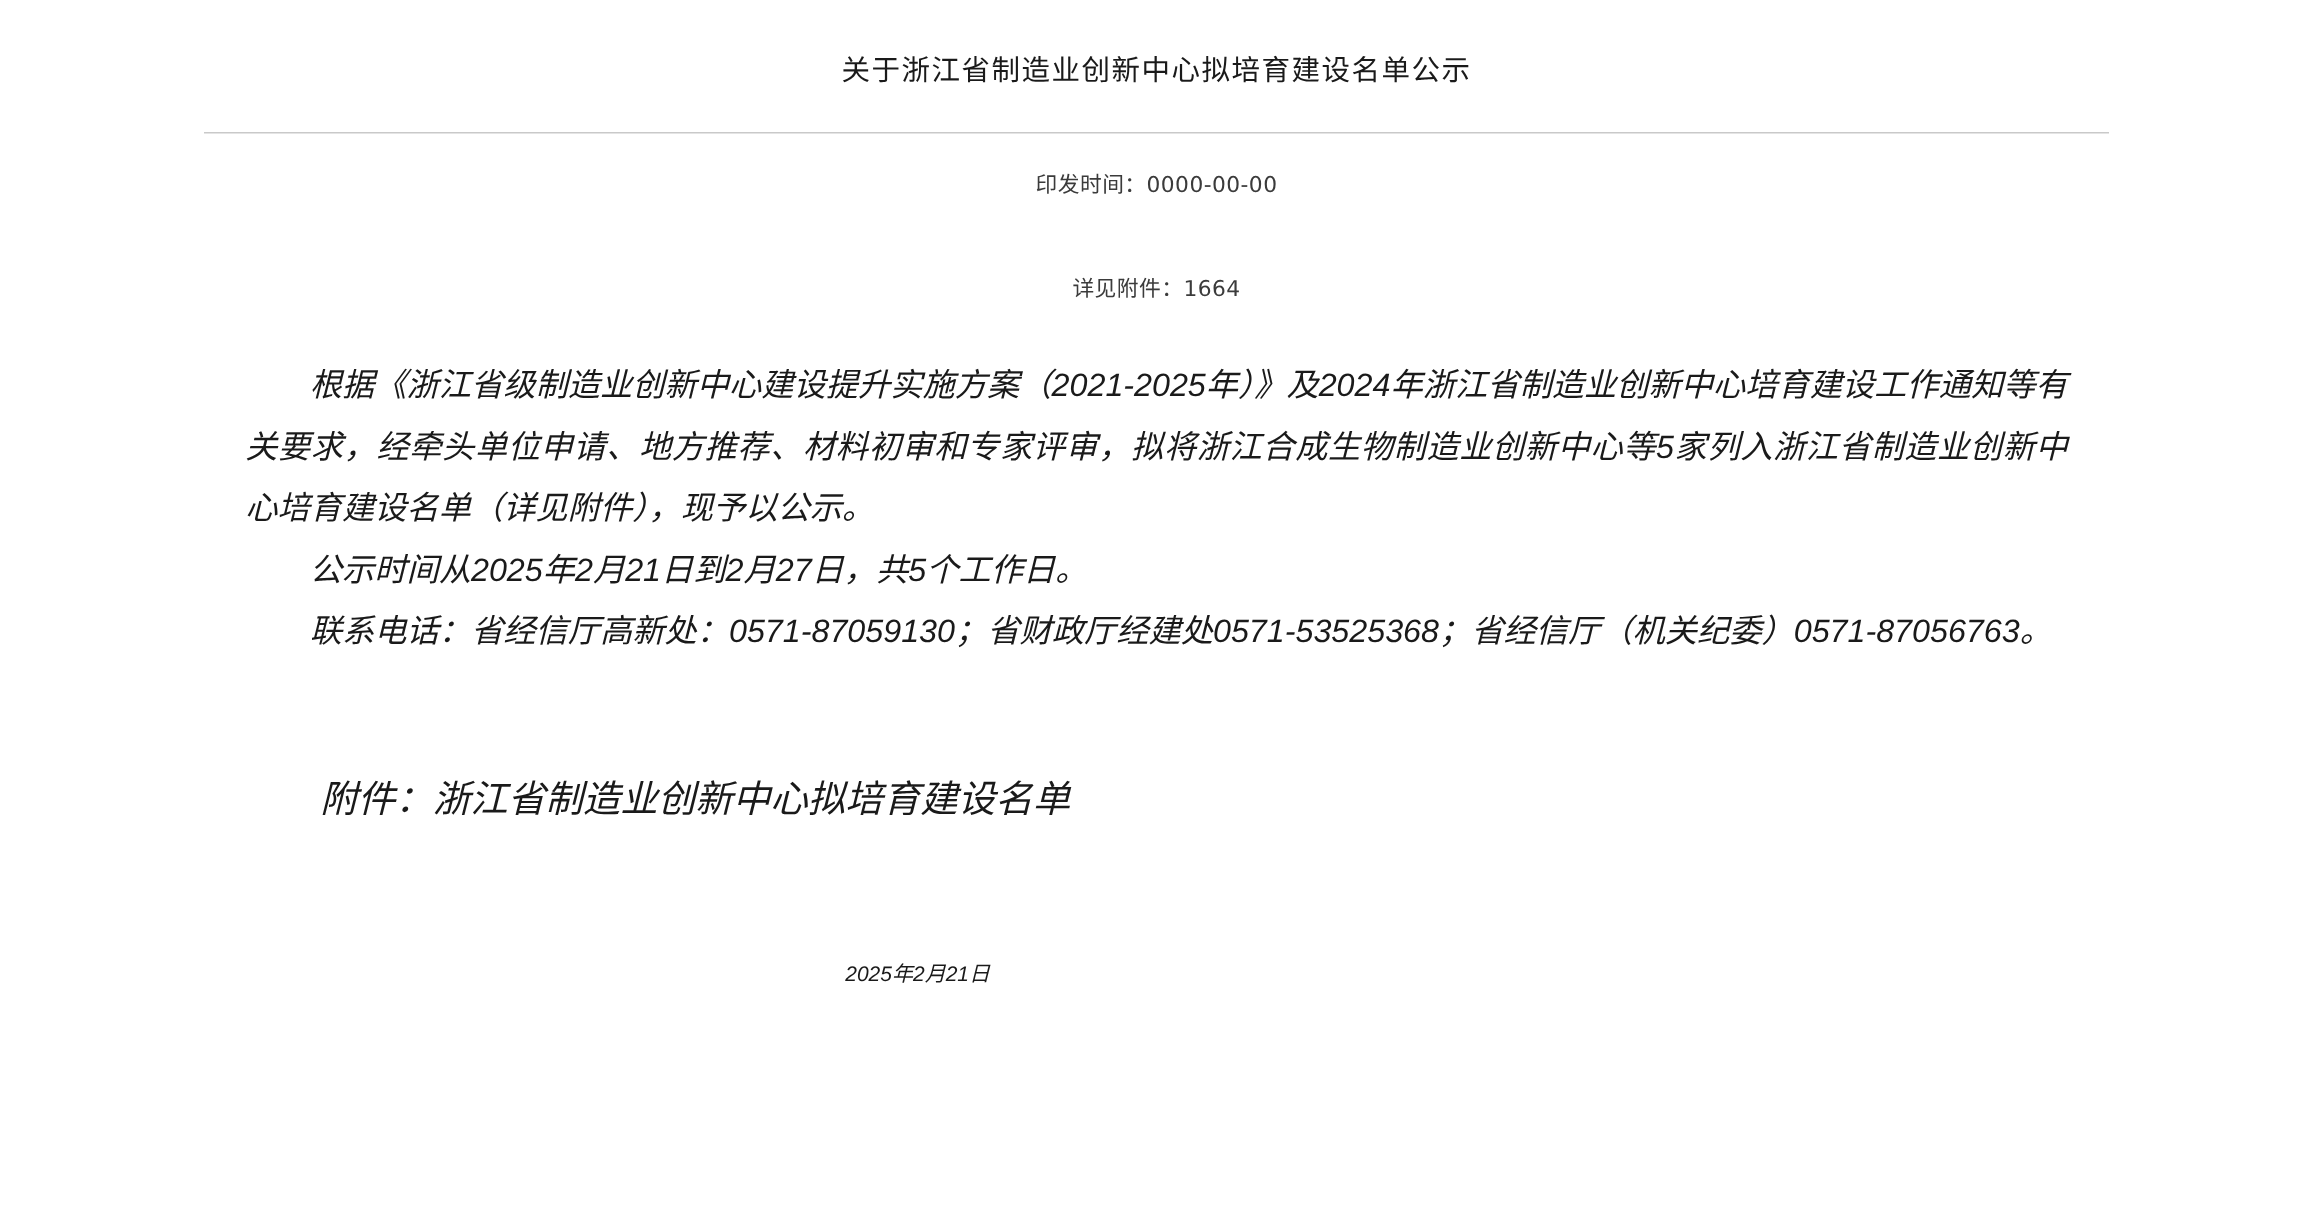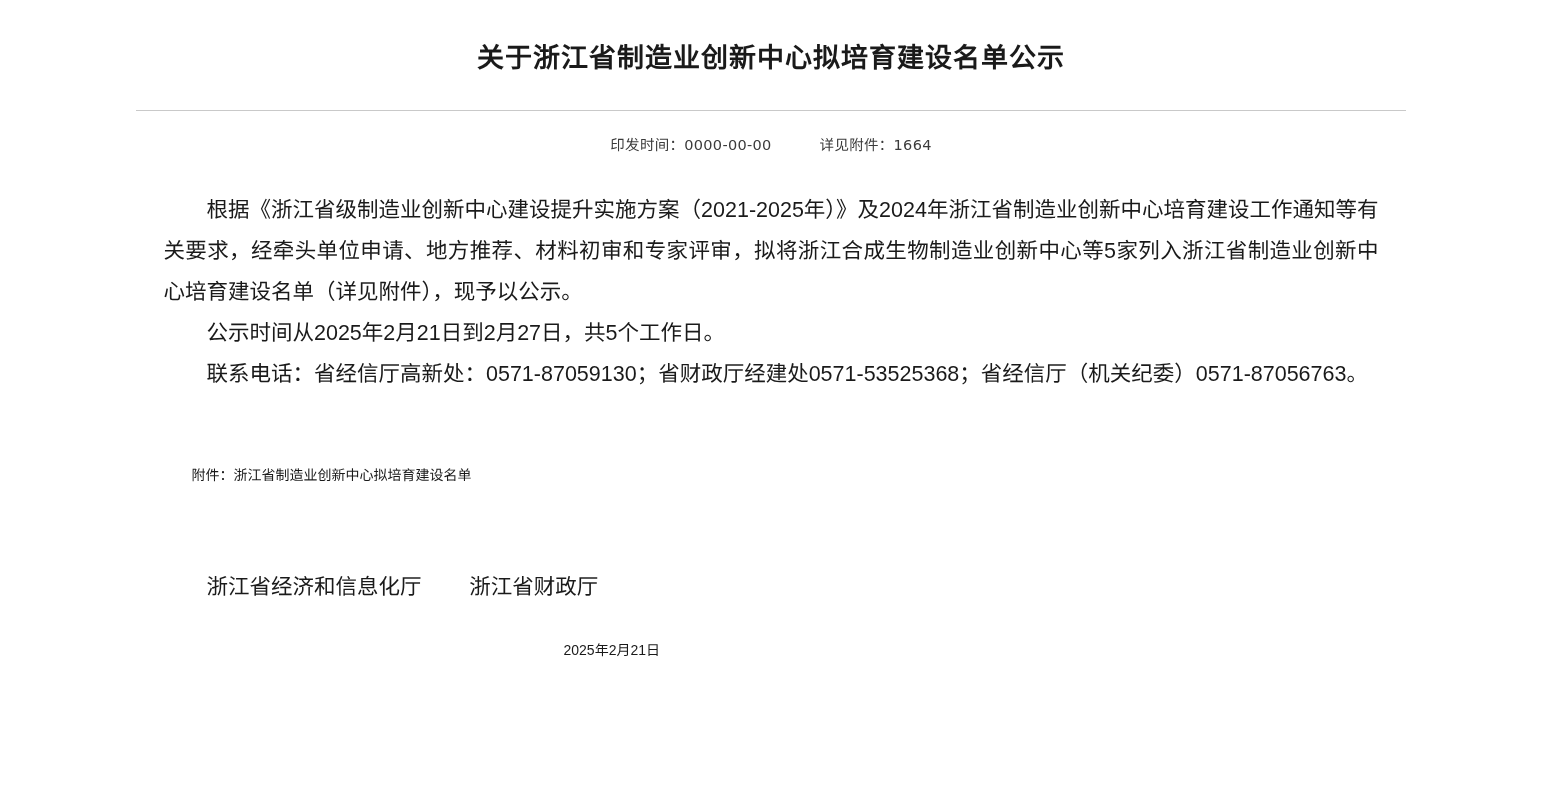"关于浙江省制造业创新中心拟培育建设名单公示" .doc-title { font-size: 27px -> 19px; font-weight: bold -> normal }
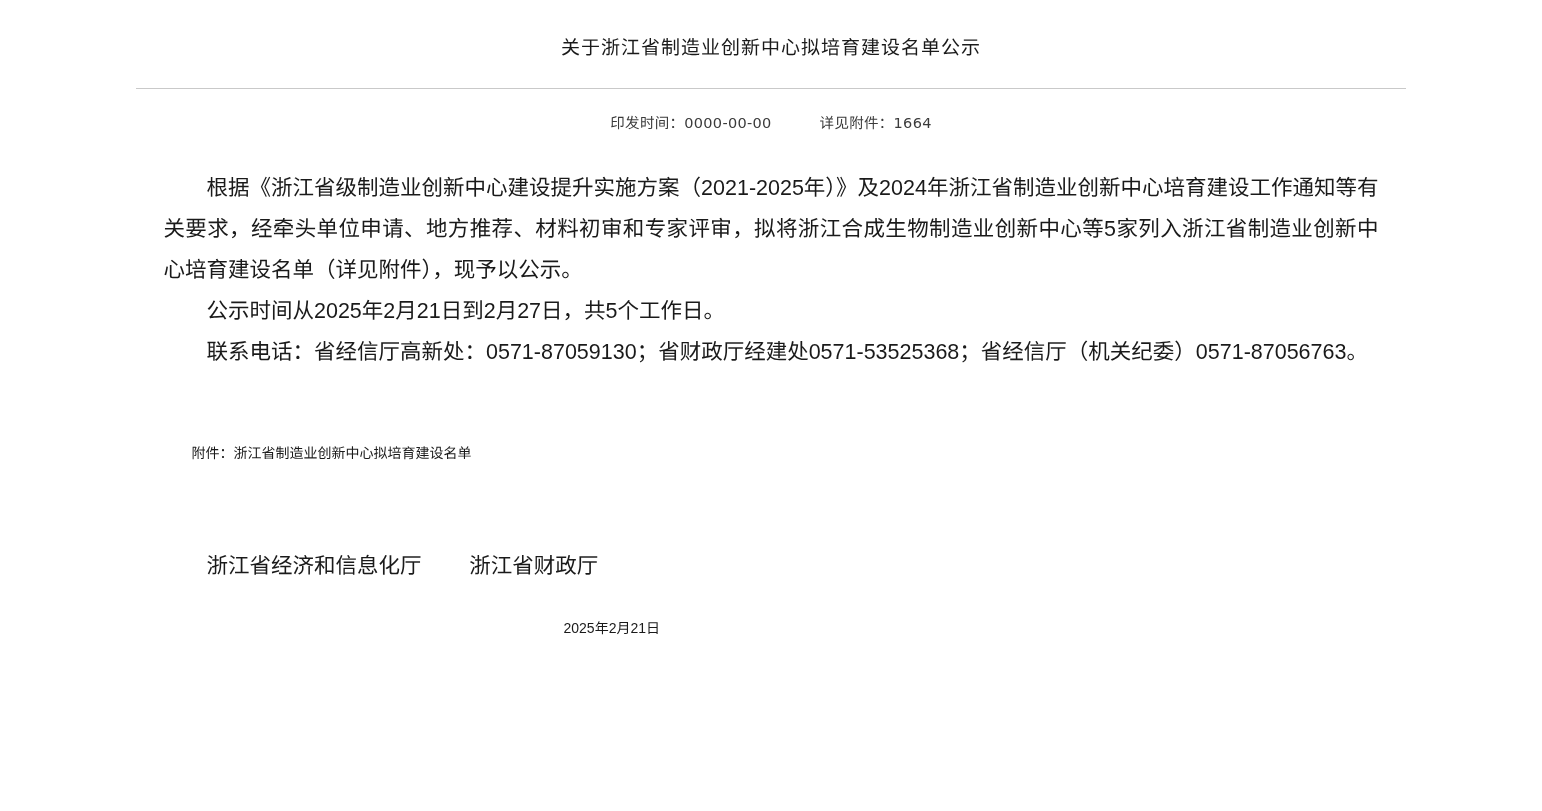"印发时间：0000-00-00" .meta-row { flex-direction: none -> column }
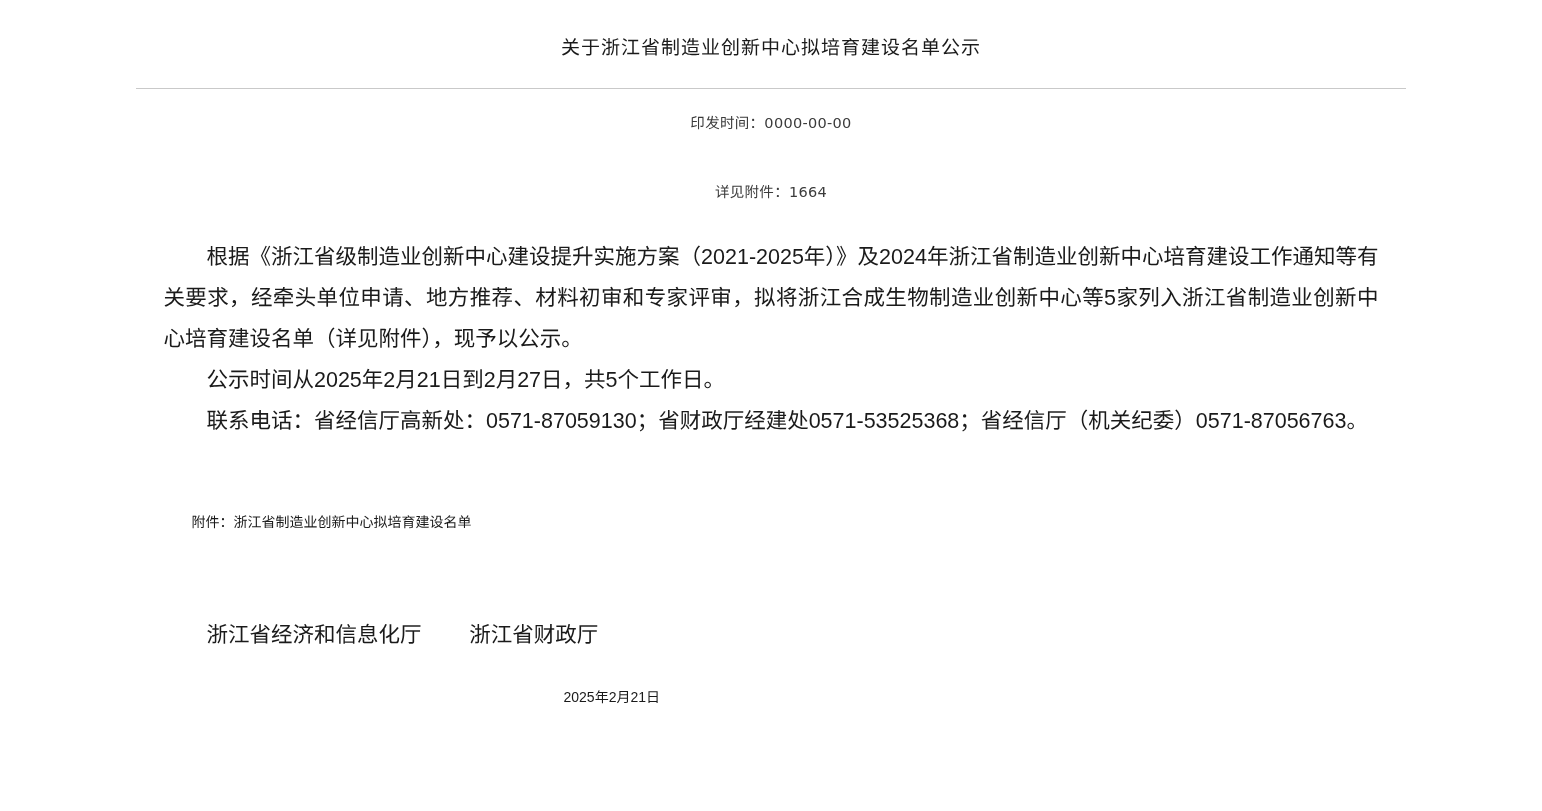"根据《浙江省级制造业创新中心建设提升实施方案（2021-2025年）》及2024" .content { font-style: none -> italic }
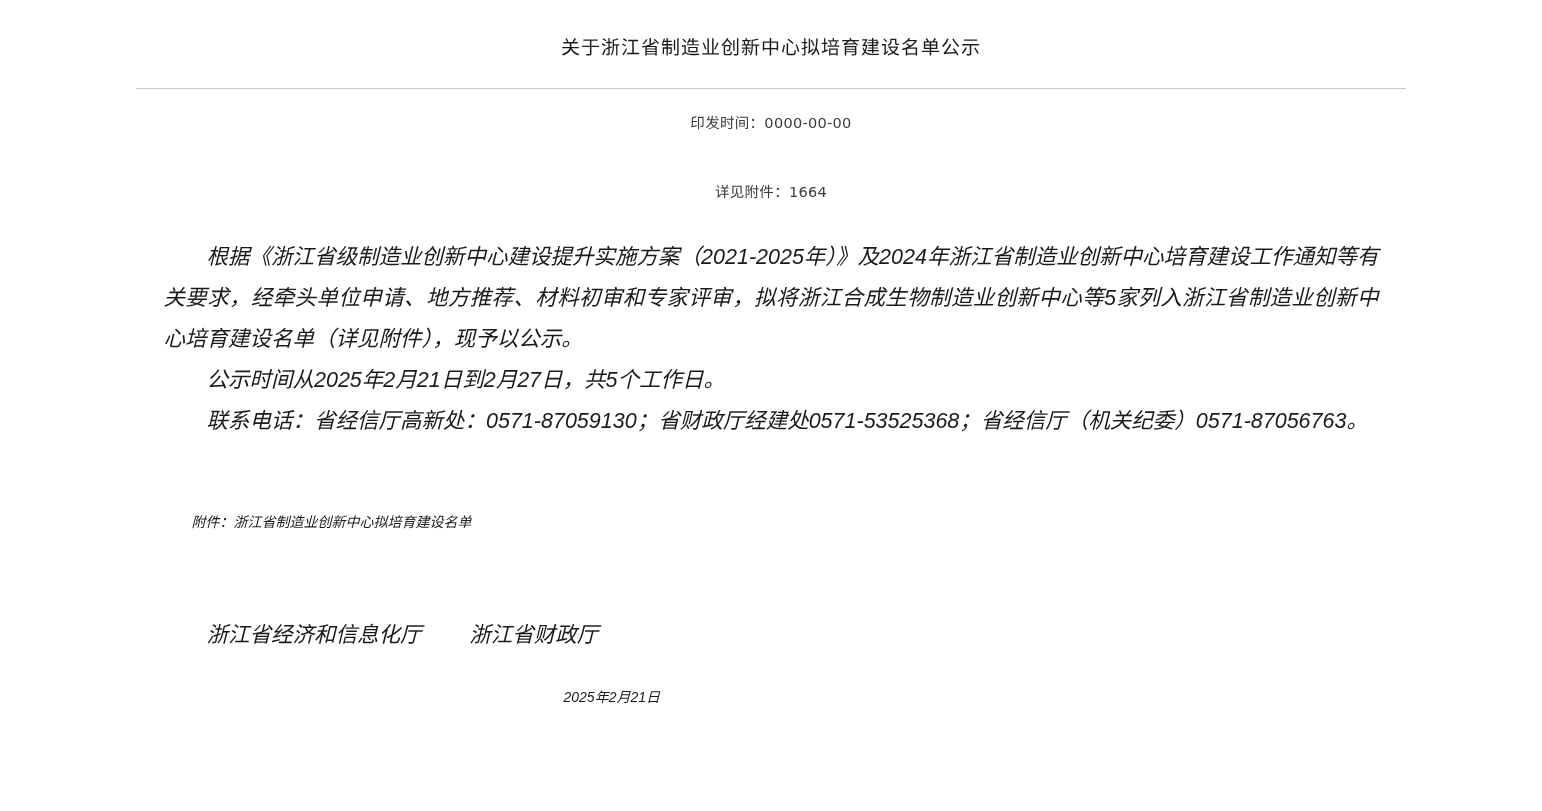"附件：浙江省制造业创新中心拟培育建设名单" .attach { font-size: 14px -> 25px }
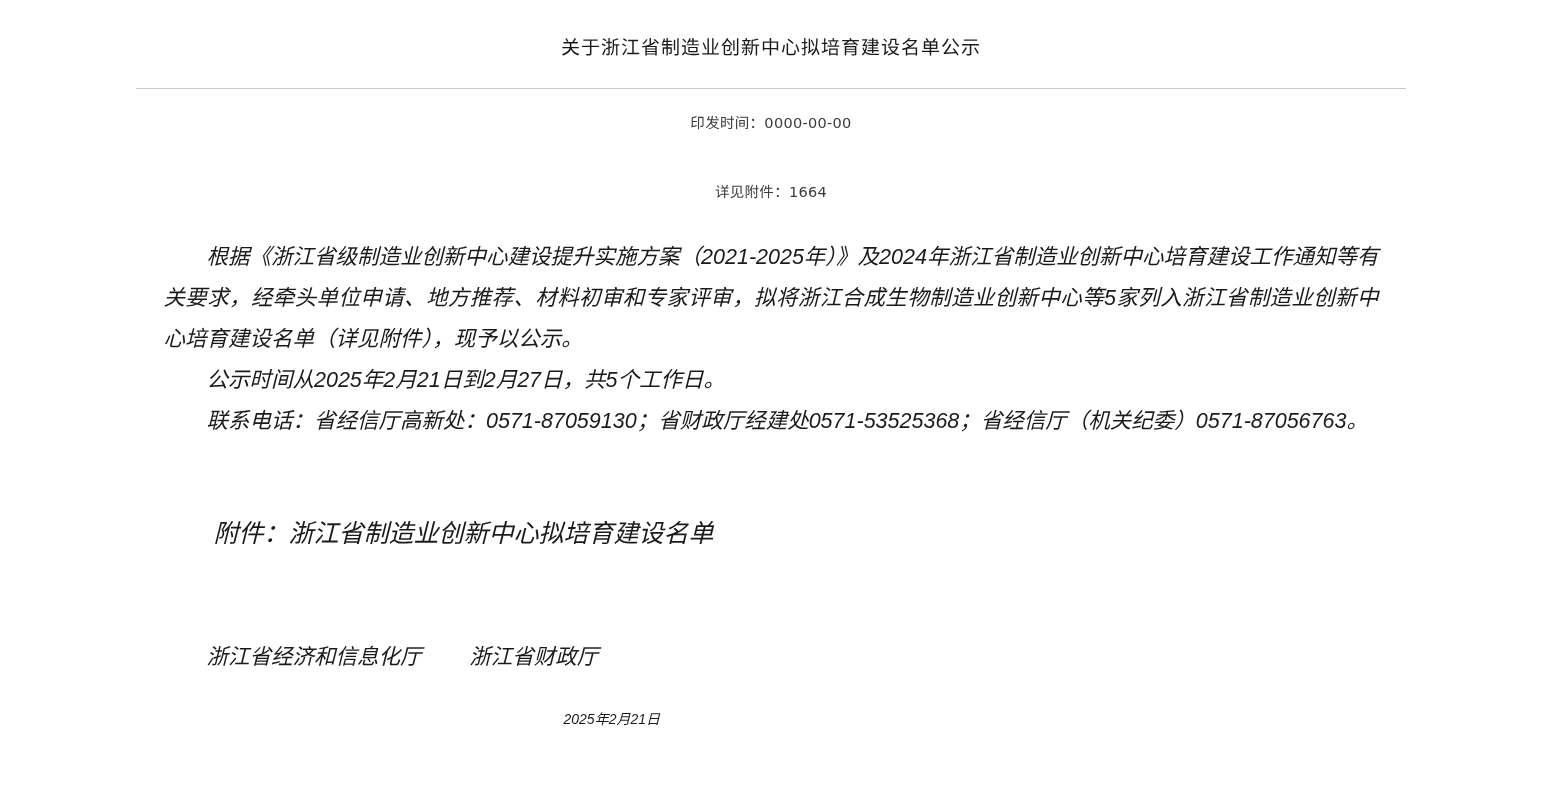"浙江省经济和信息化厅 浙江省财政厅" p.signature { html: <p>浙江省经济和信息化厅 浙江省财政厅</p> -> none }
